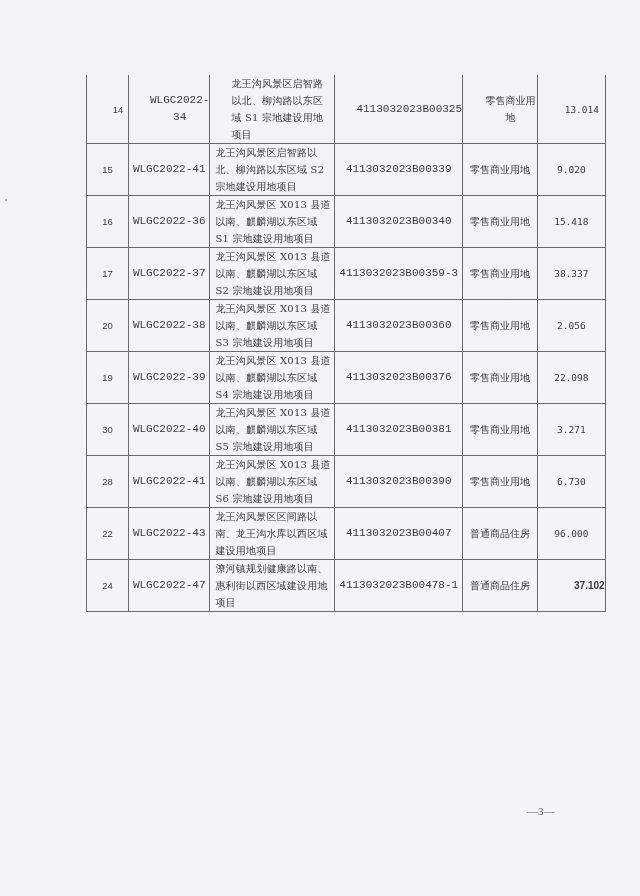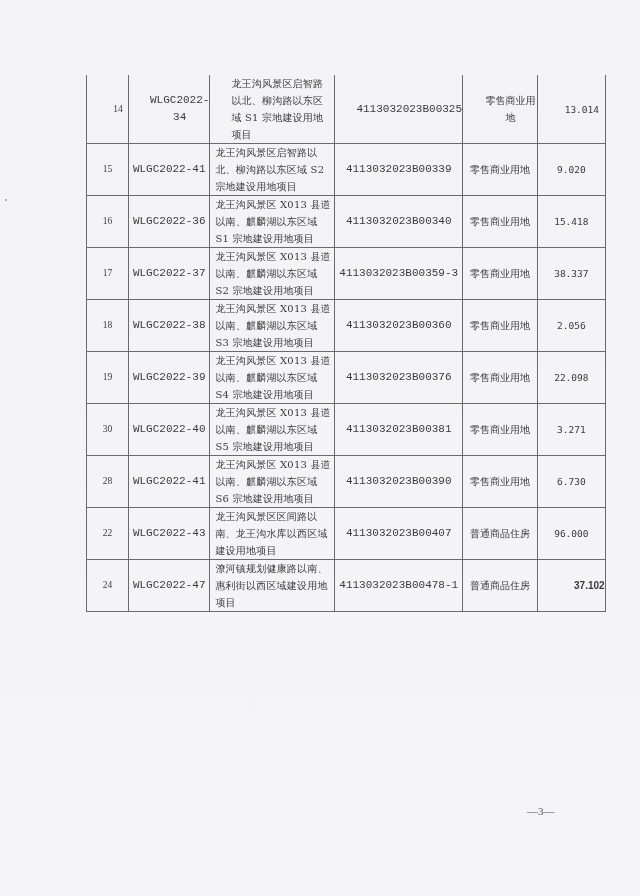"14" td.num { font-family: Liberation Serif, serif -> Liberation Sans, sans-serif }
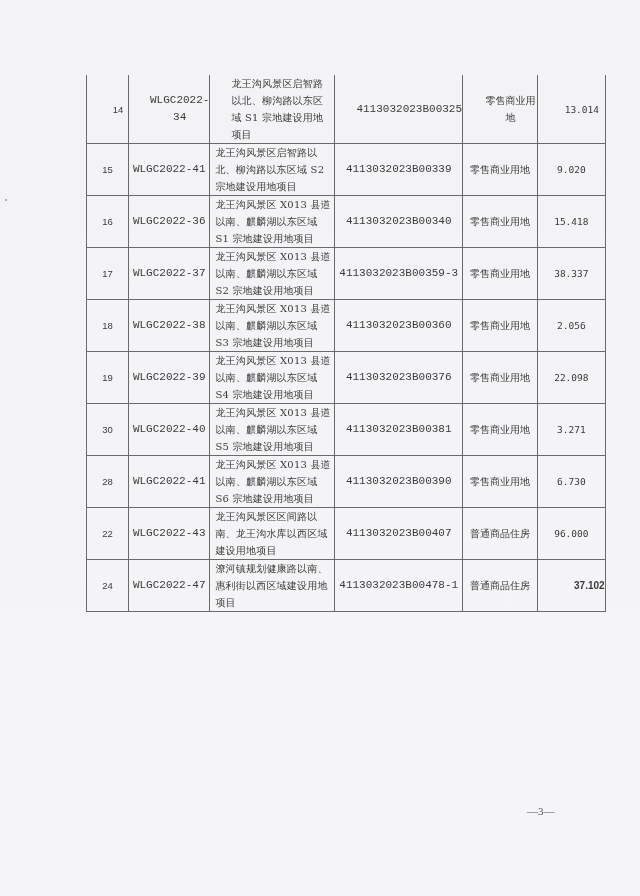"18" td.num { text: 18 -> 20 }
